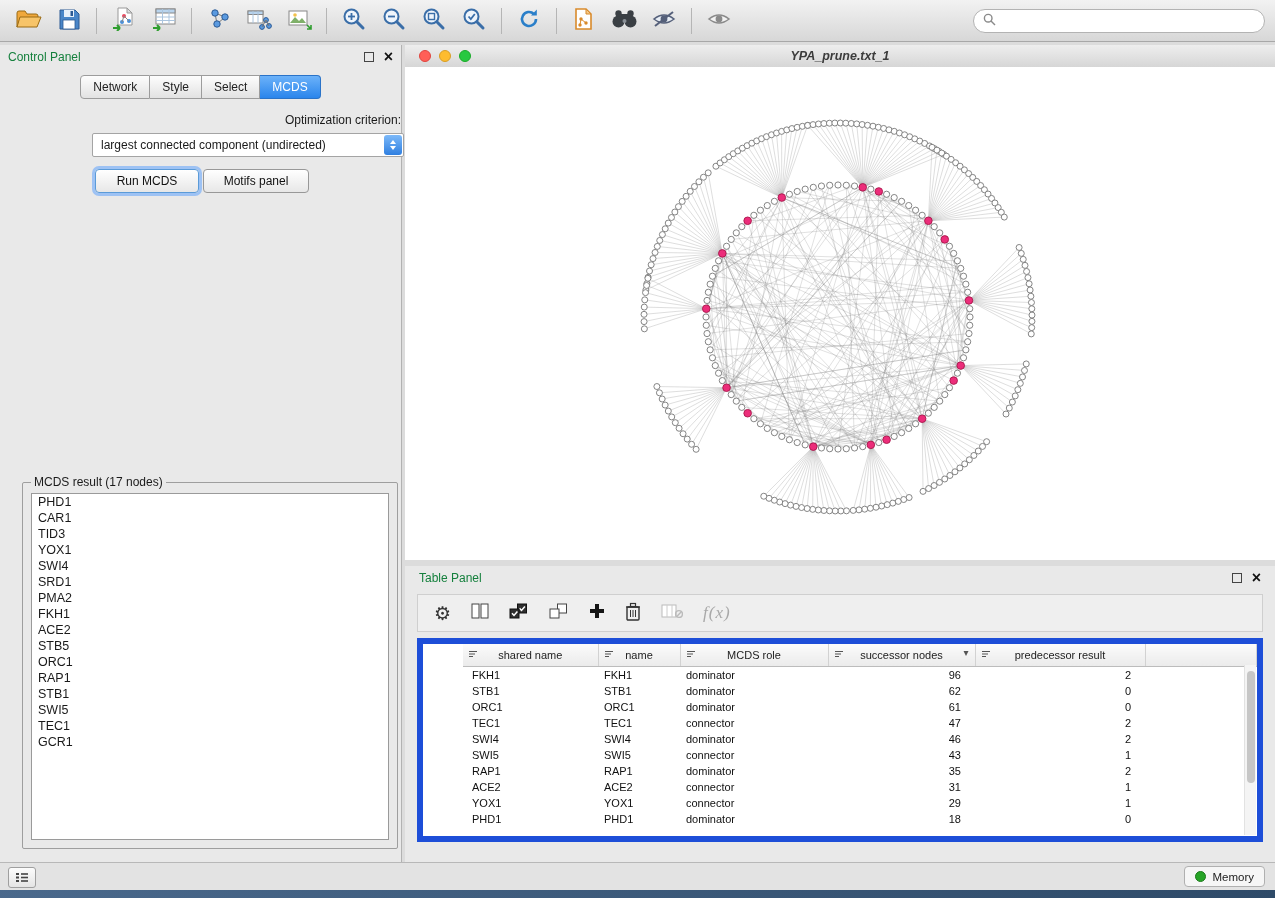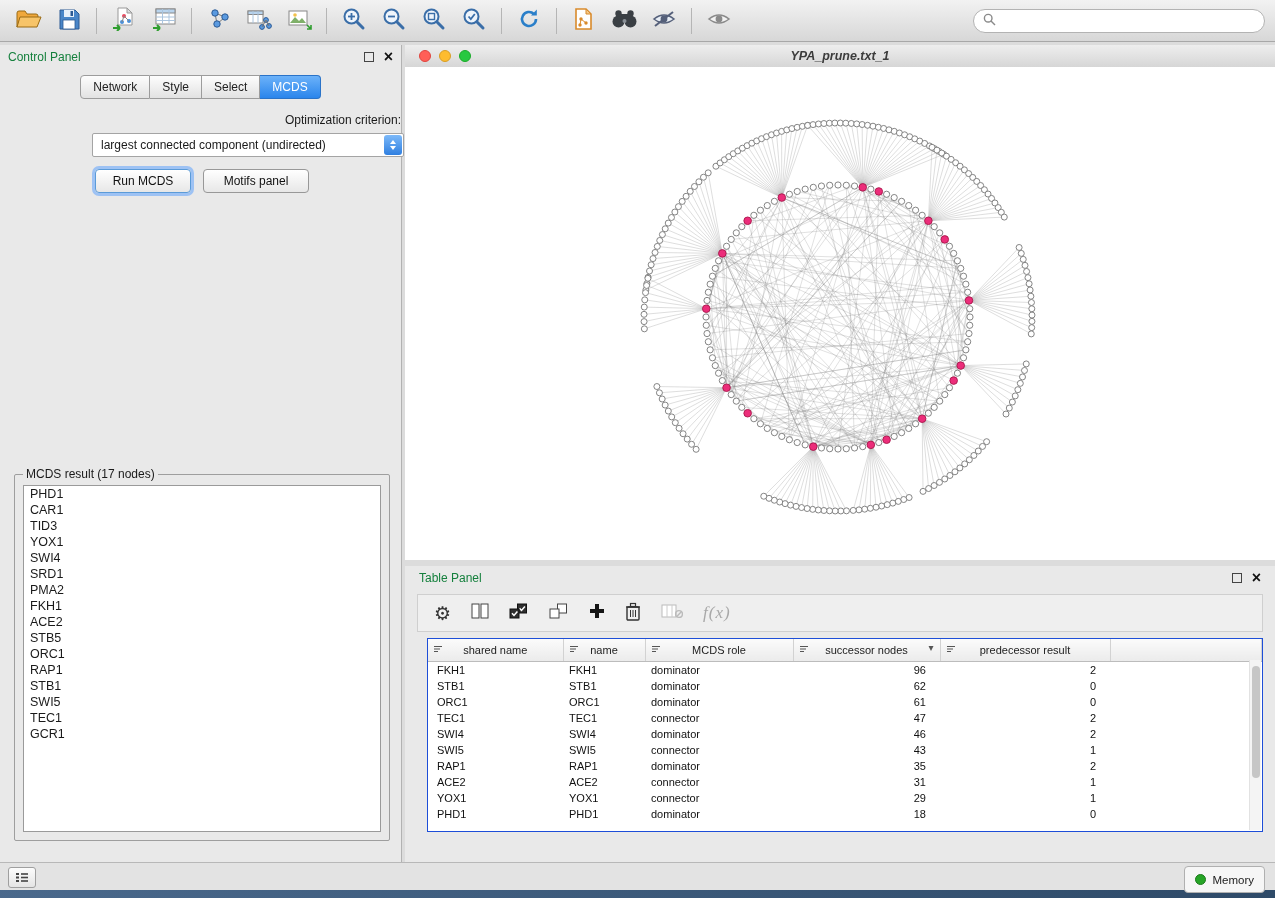"Run MCDS" .btn.run { width: 96px -> 104px }
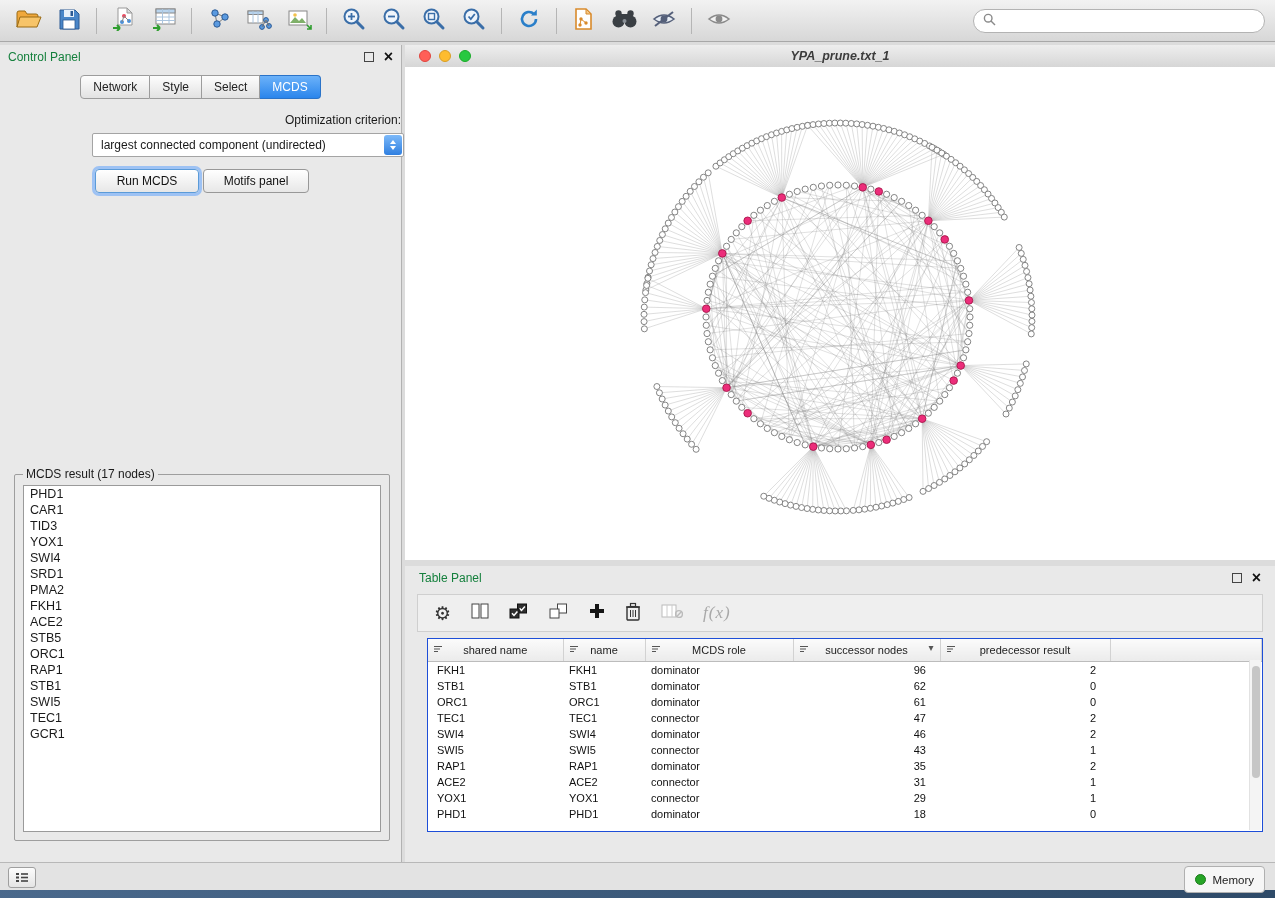"MCDS result (17 nodes)" fieldset.result { margin: 4px -> 12px }
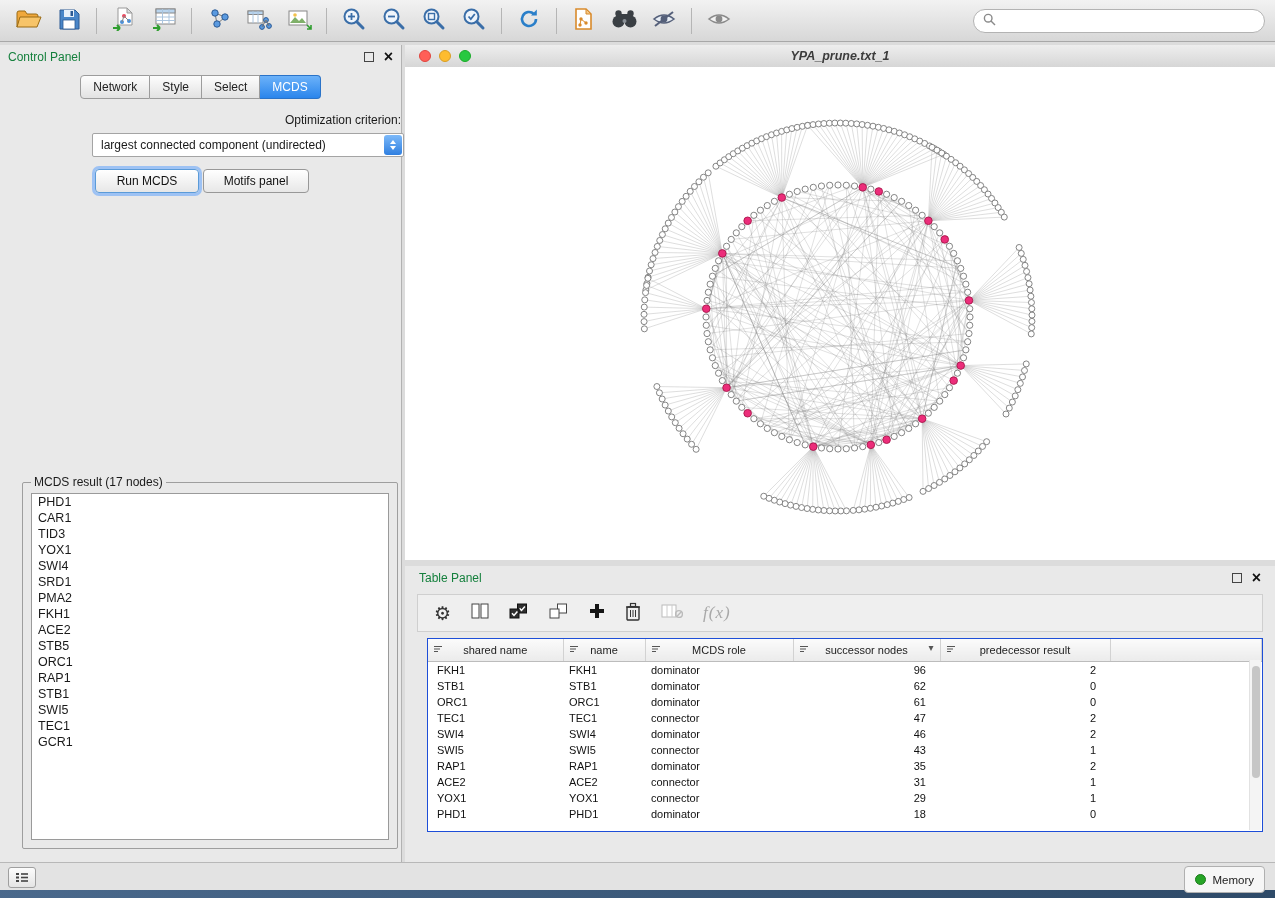"shared name" .table-wrap { border: 1px solid #1d4ed8 -> 6px solid #1d4ed8; left: 22px -> 12px; padding-left: none -> 40px }
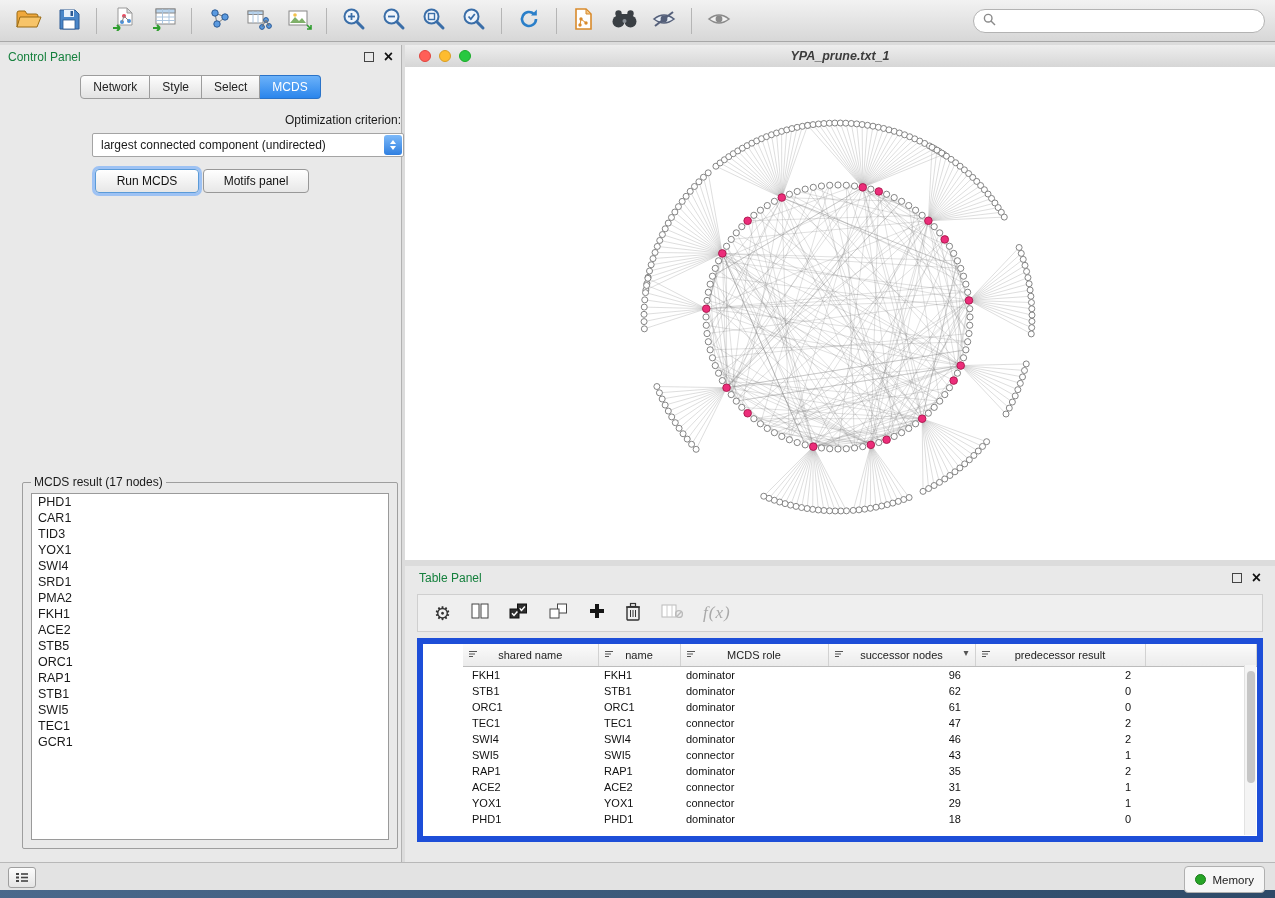"Memory" .memory-btn { height: 27px -> 21px }
